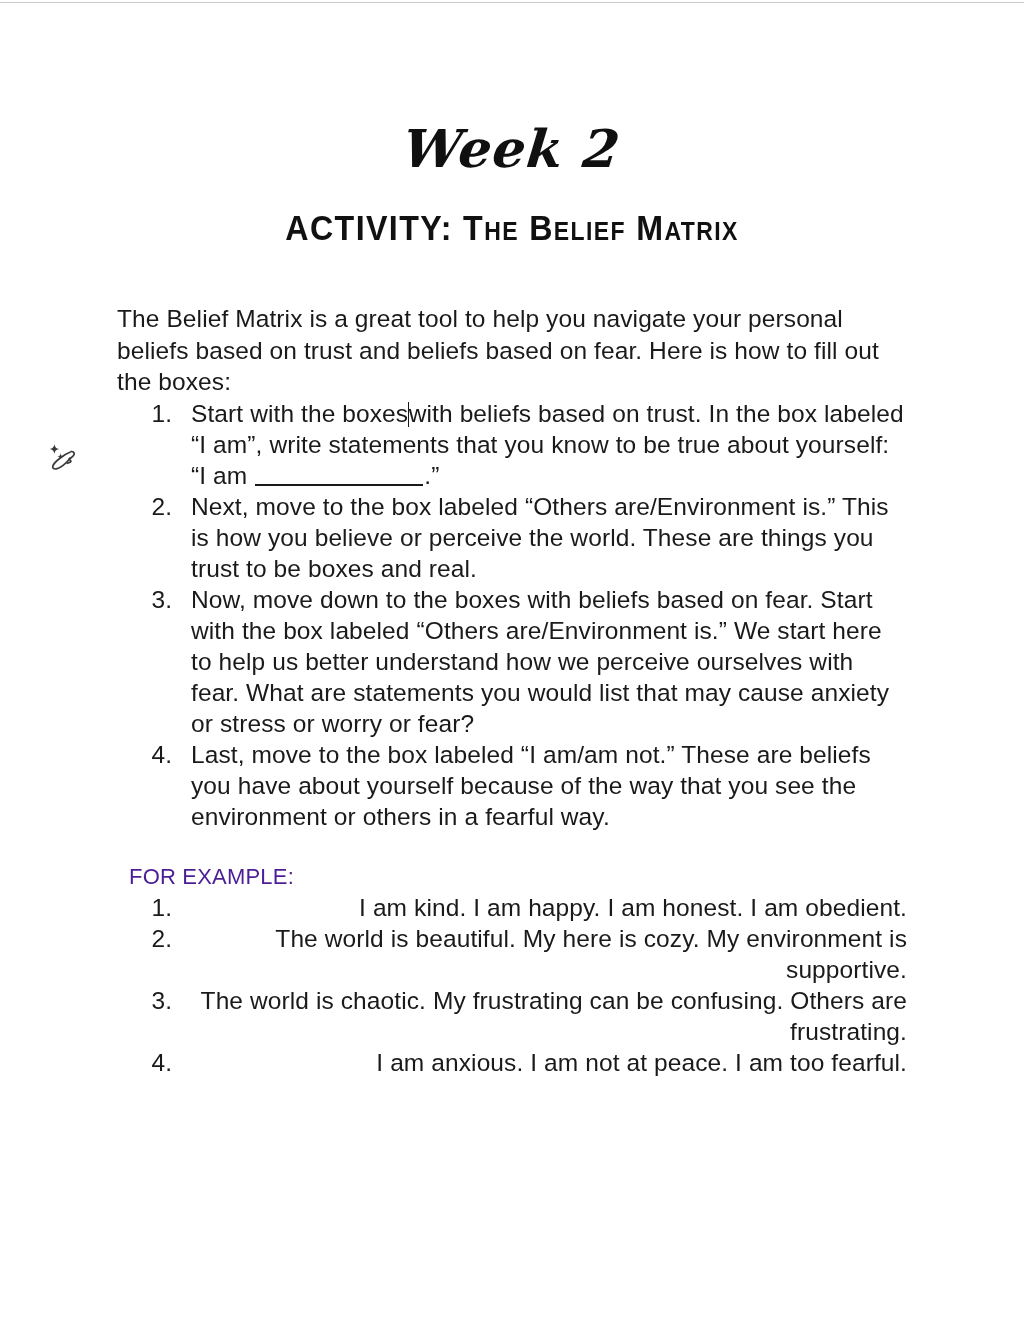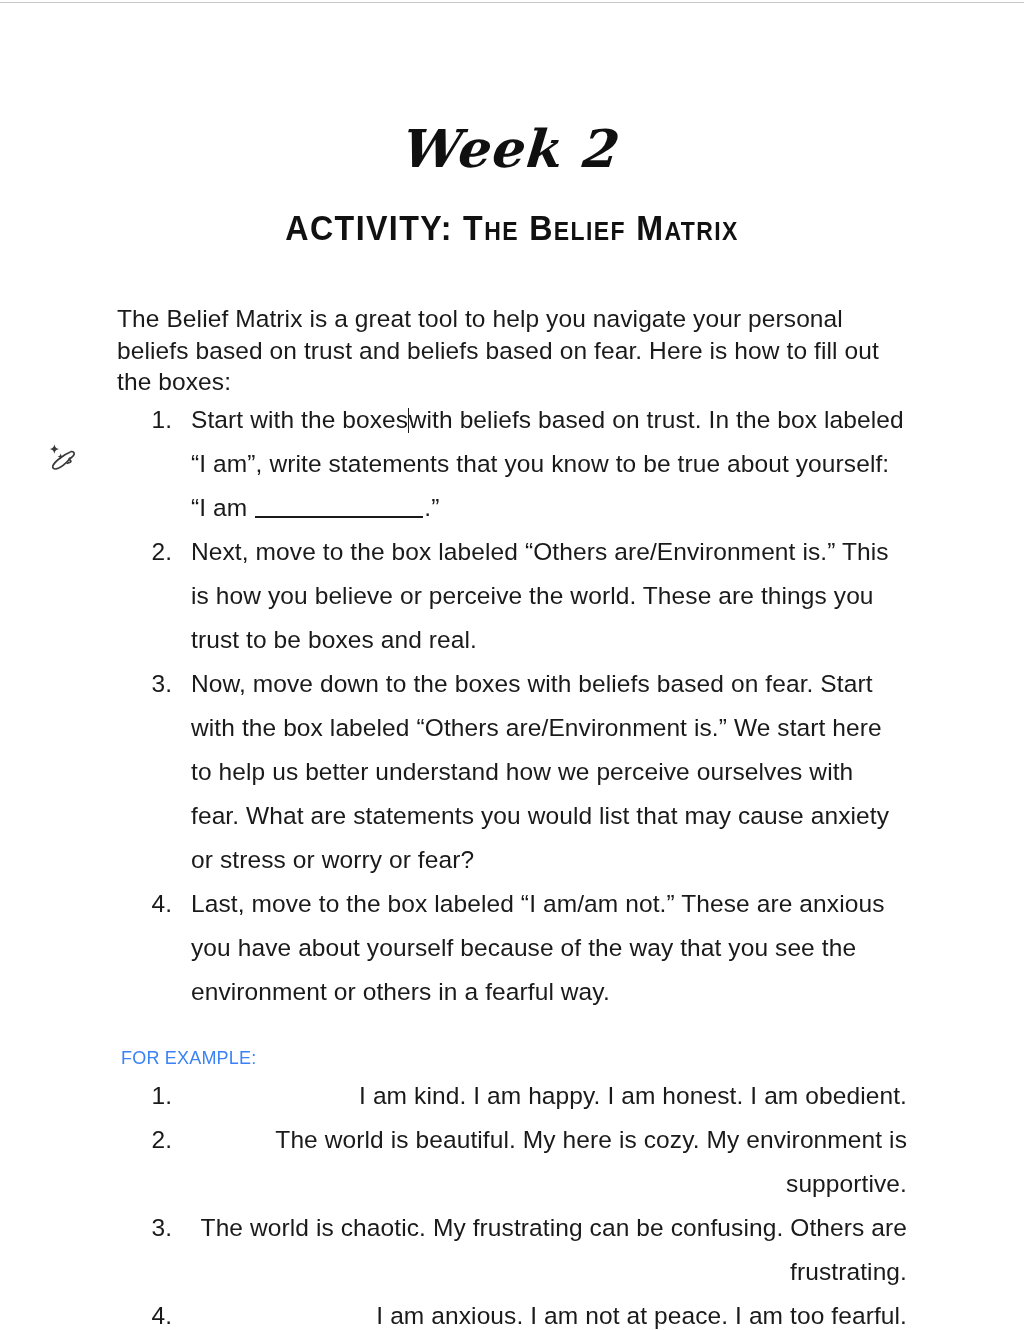"Start with the boxeswith beliefs" ol.steps > li { line-height: 44px -> 31px }
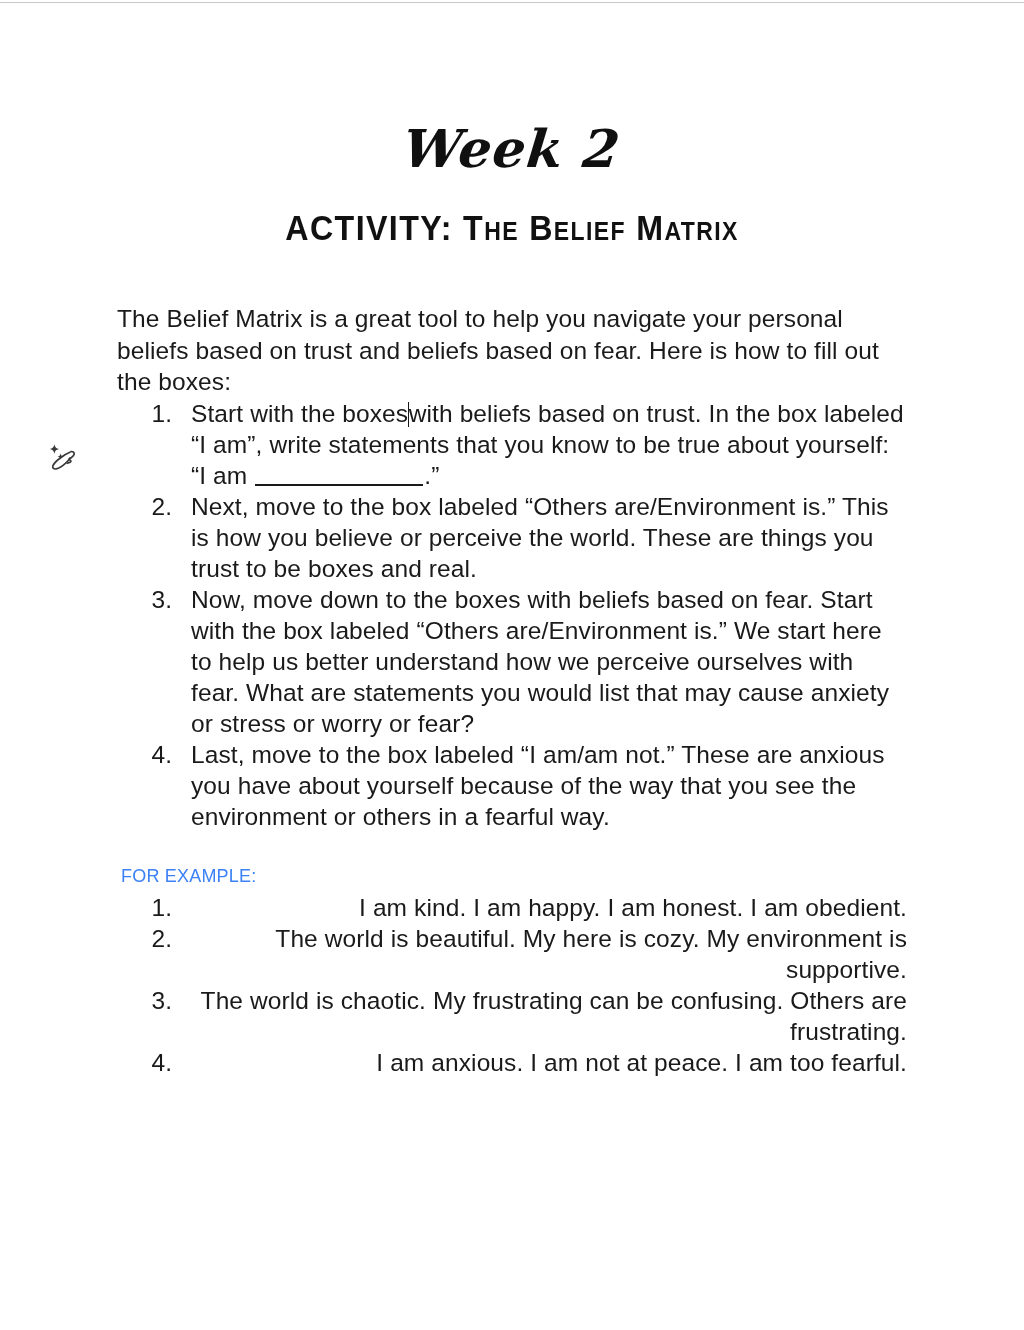"Last, move to the box" li { text: anxious -> beliefs }
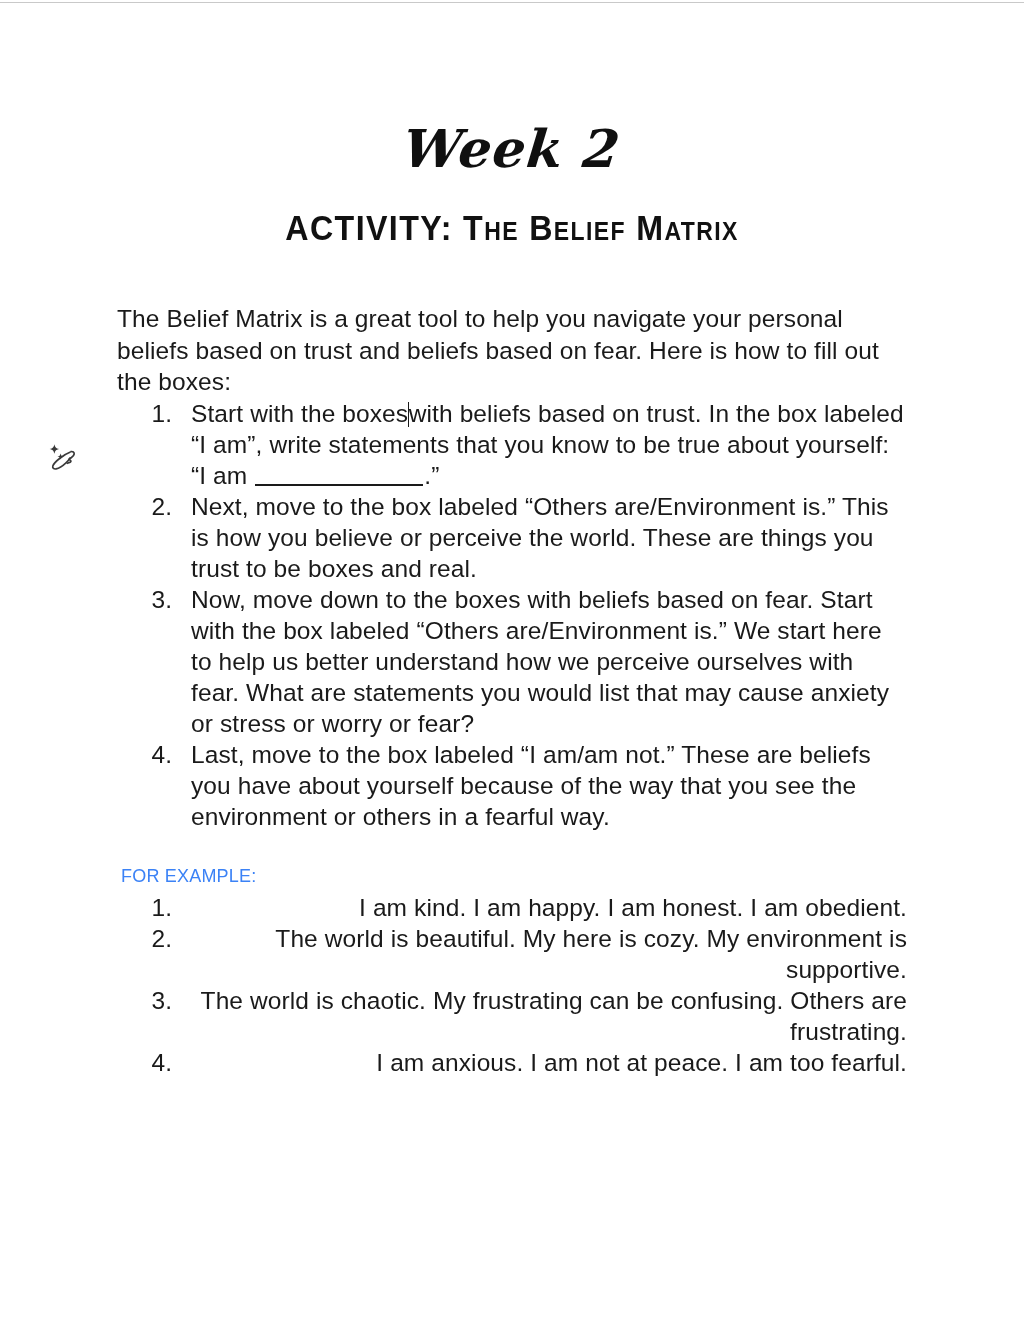"FOR EXAMPLE:" .for-example { color: #3b82f6 -> #4c1d95; font-size: 18px -> 22px; margin: 29px 0 0 4px -> 29px 0 0 12px }
